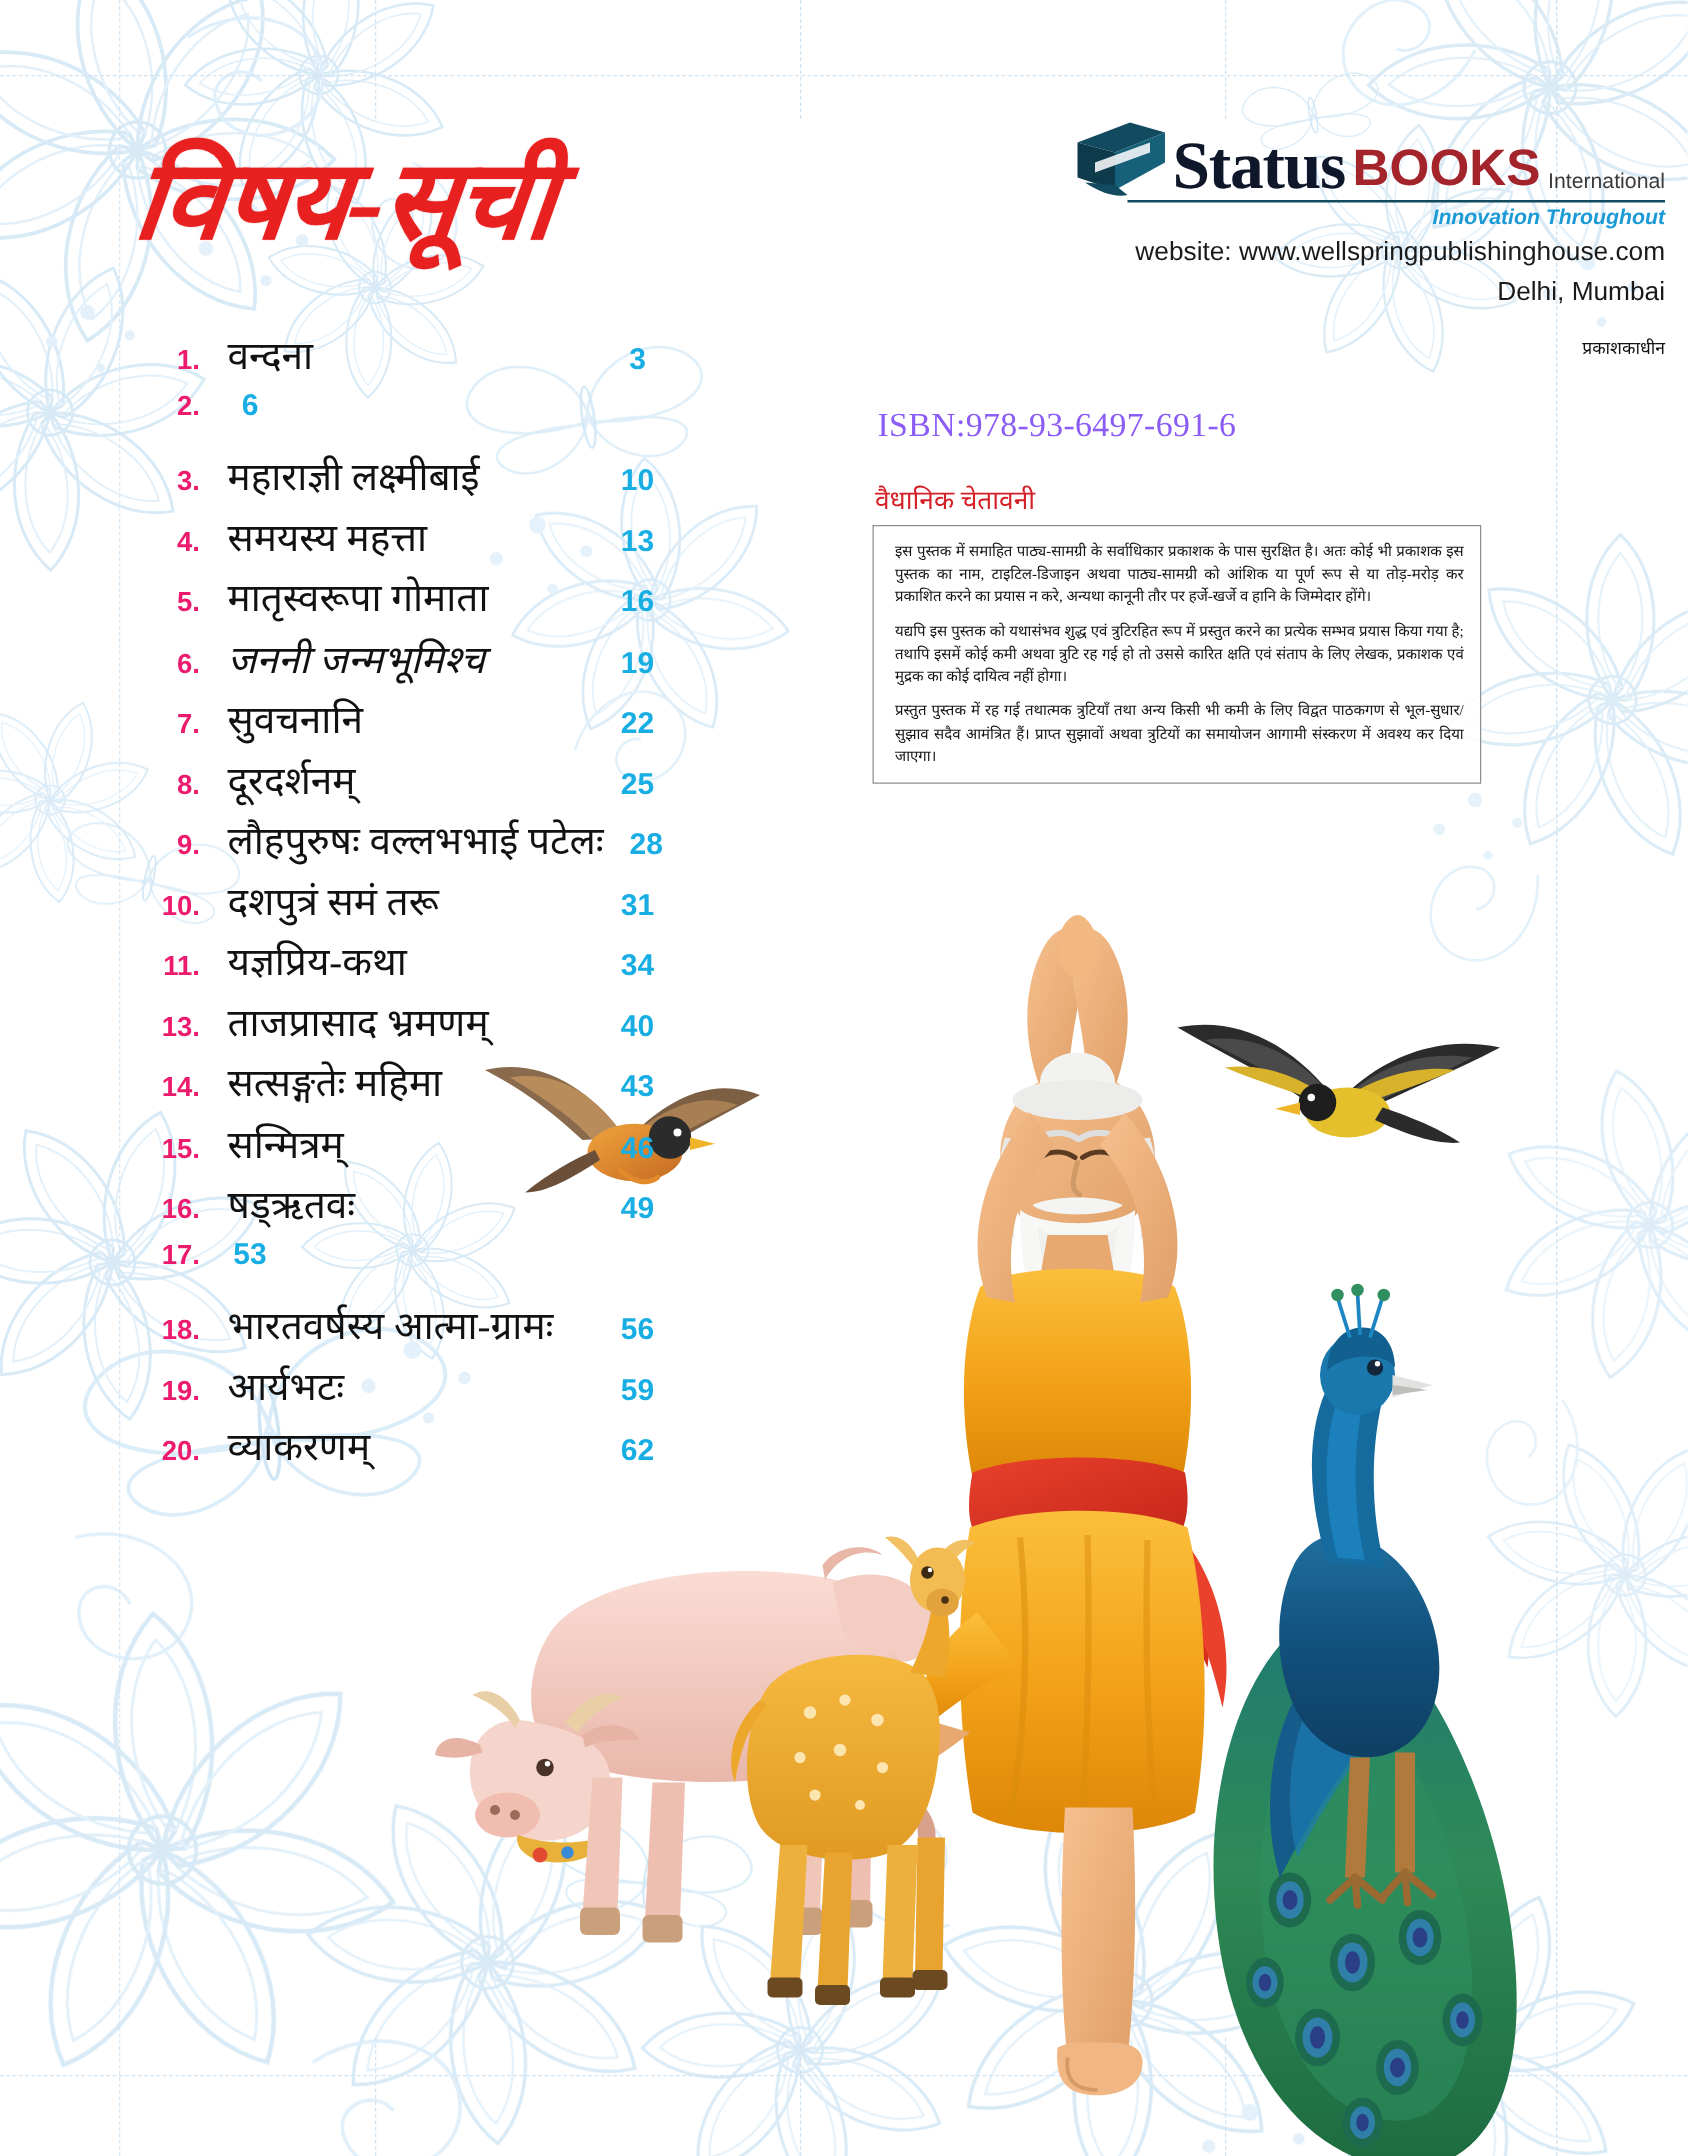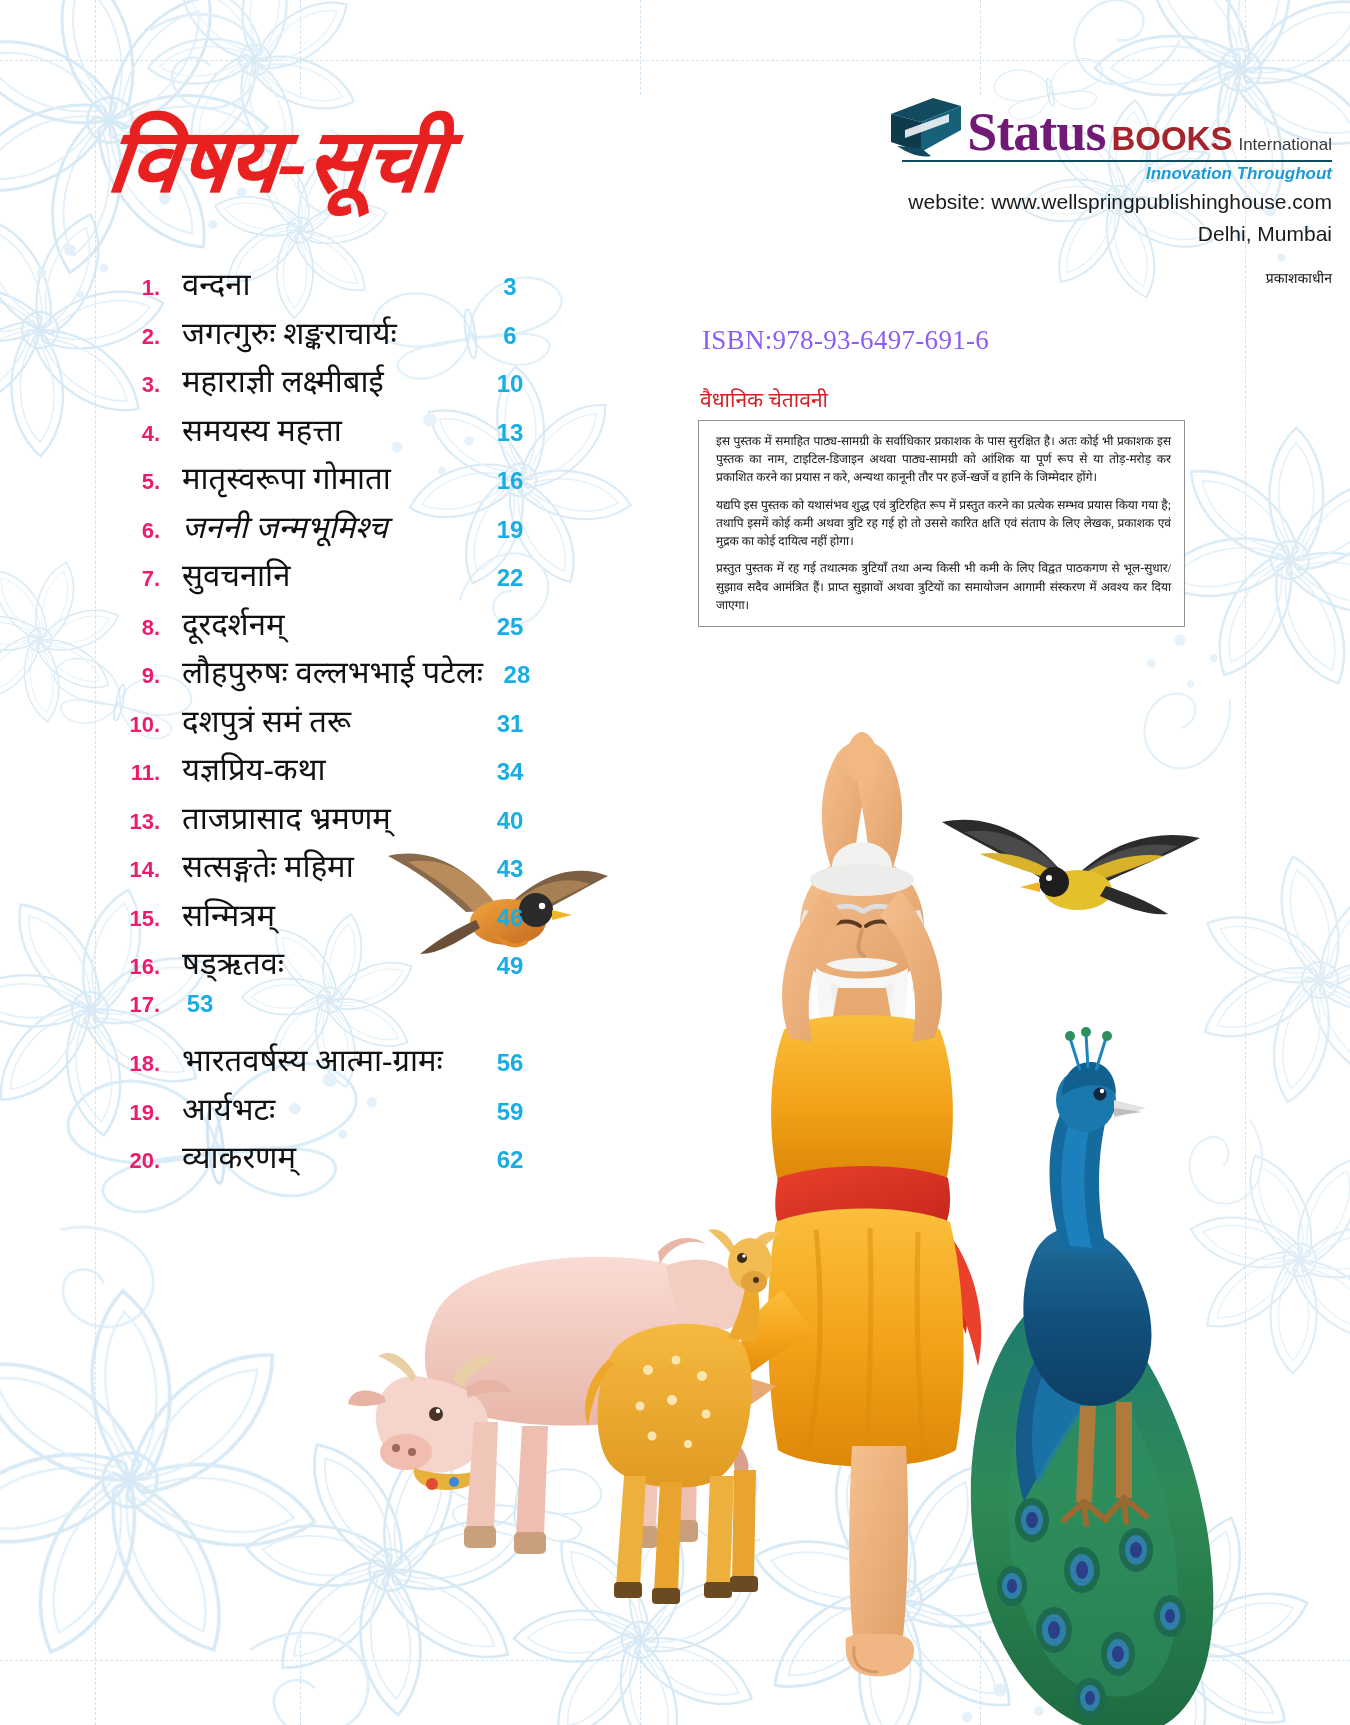"Status" .logo-status { color: #701a75 -> #0f172a }
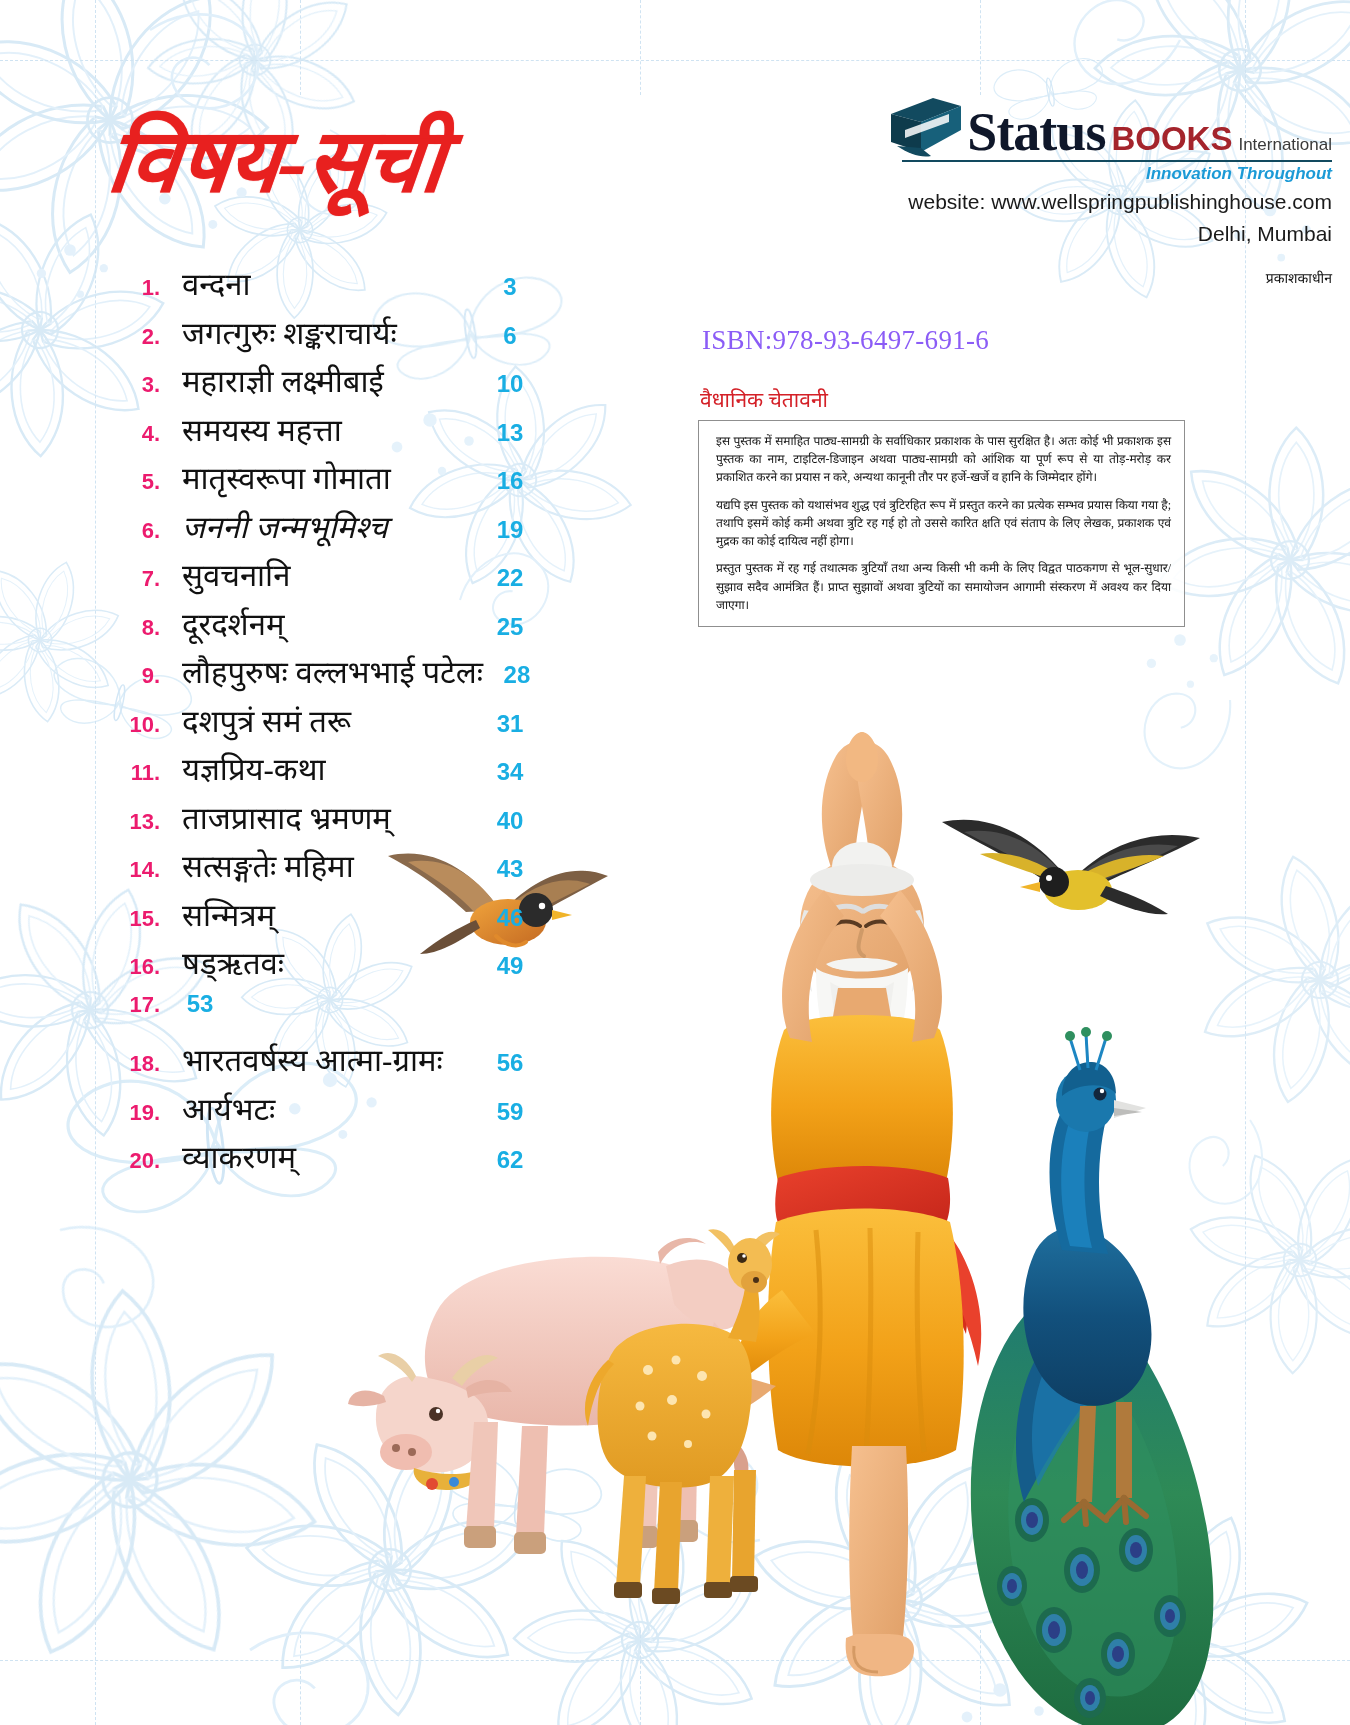"BOOKS" .logo-books { font-size: 33px -> 41px }
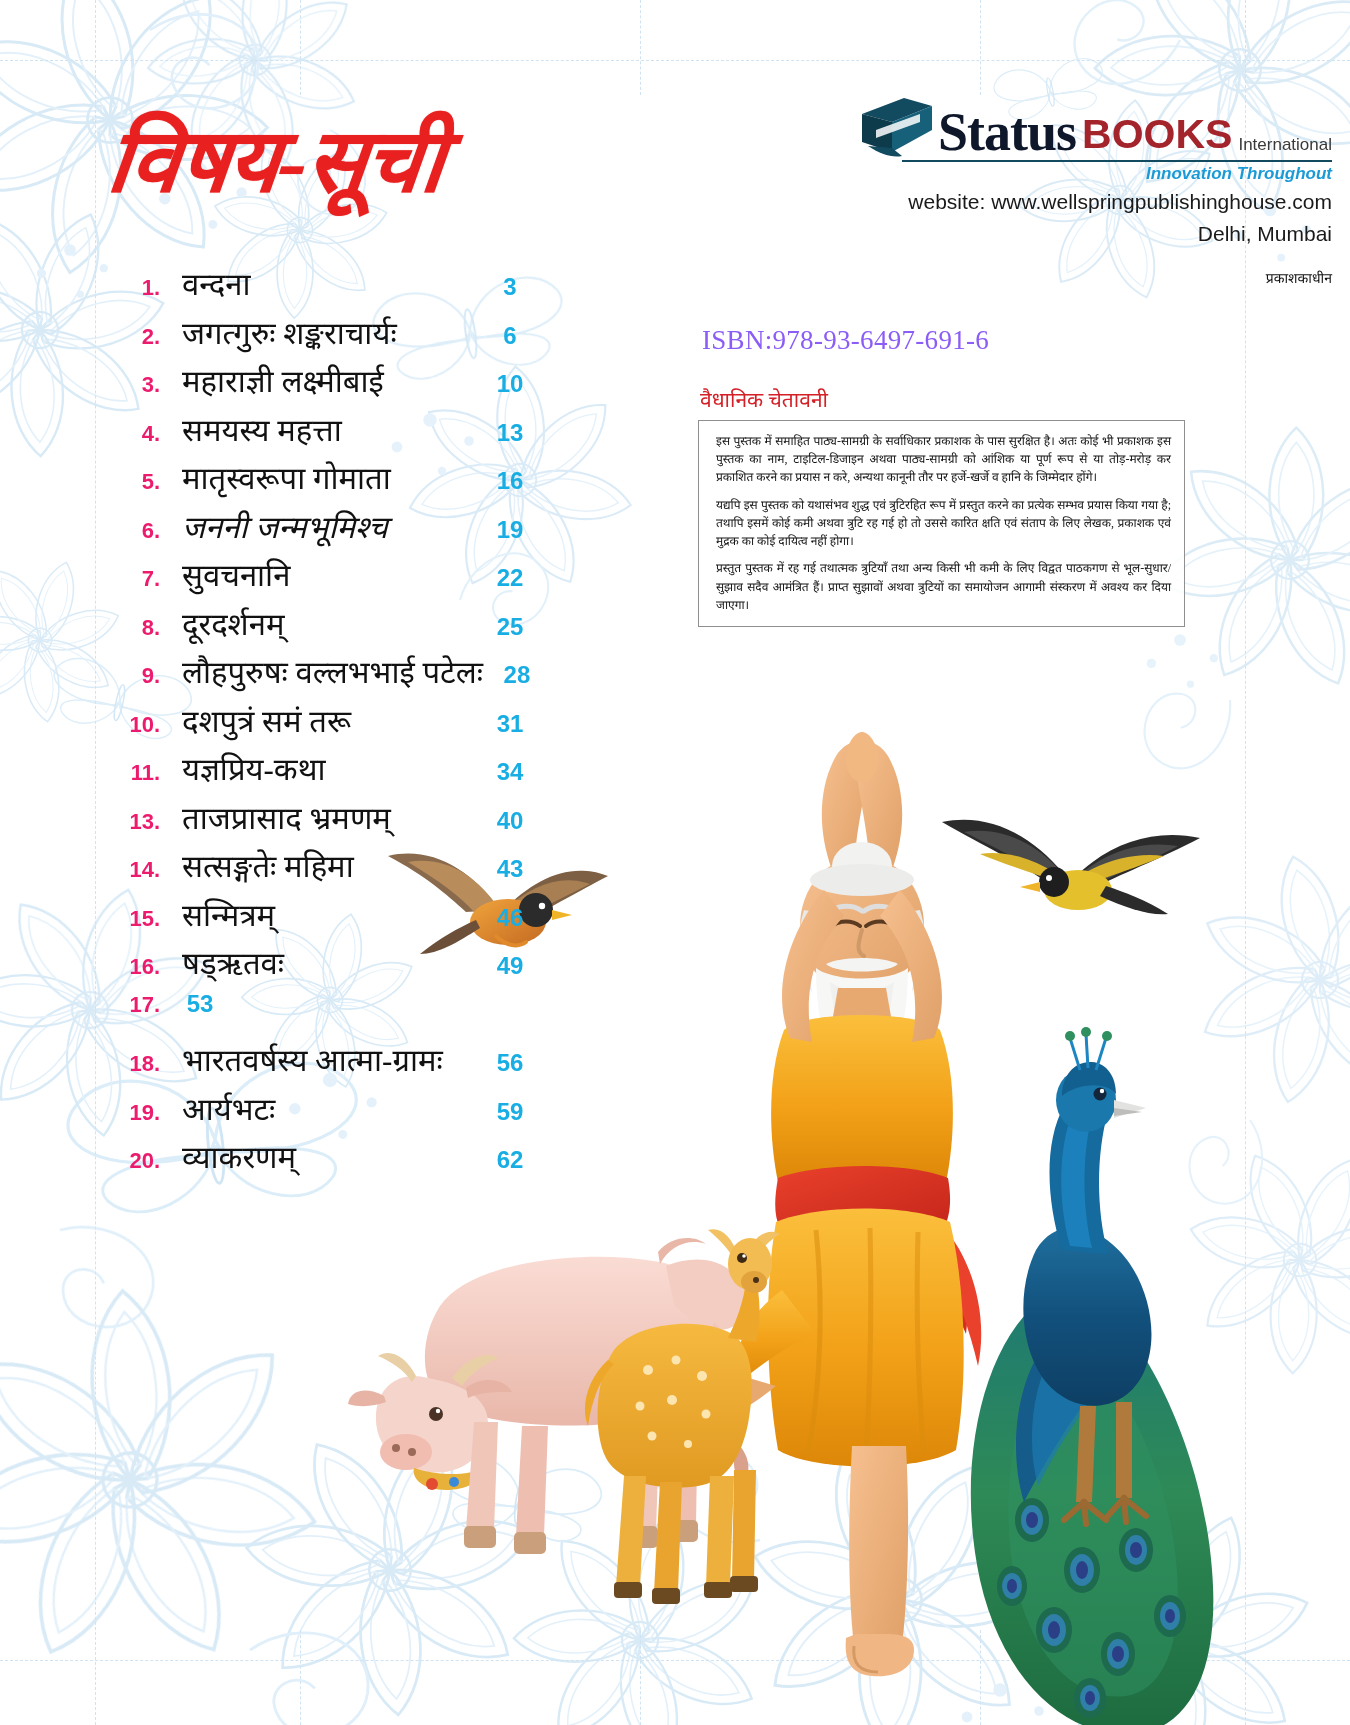"जगत्गुरुः शङ्कराचार्यः" span.toc-name { html: <span>जगत्गुरुः शङ्कराचार्यः</span> -> none }
